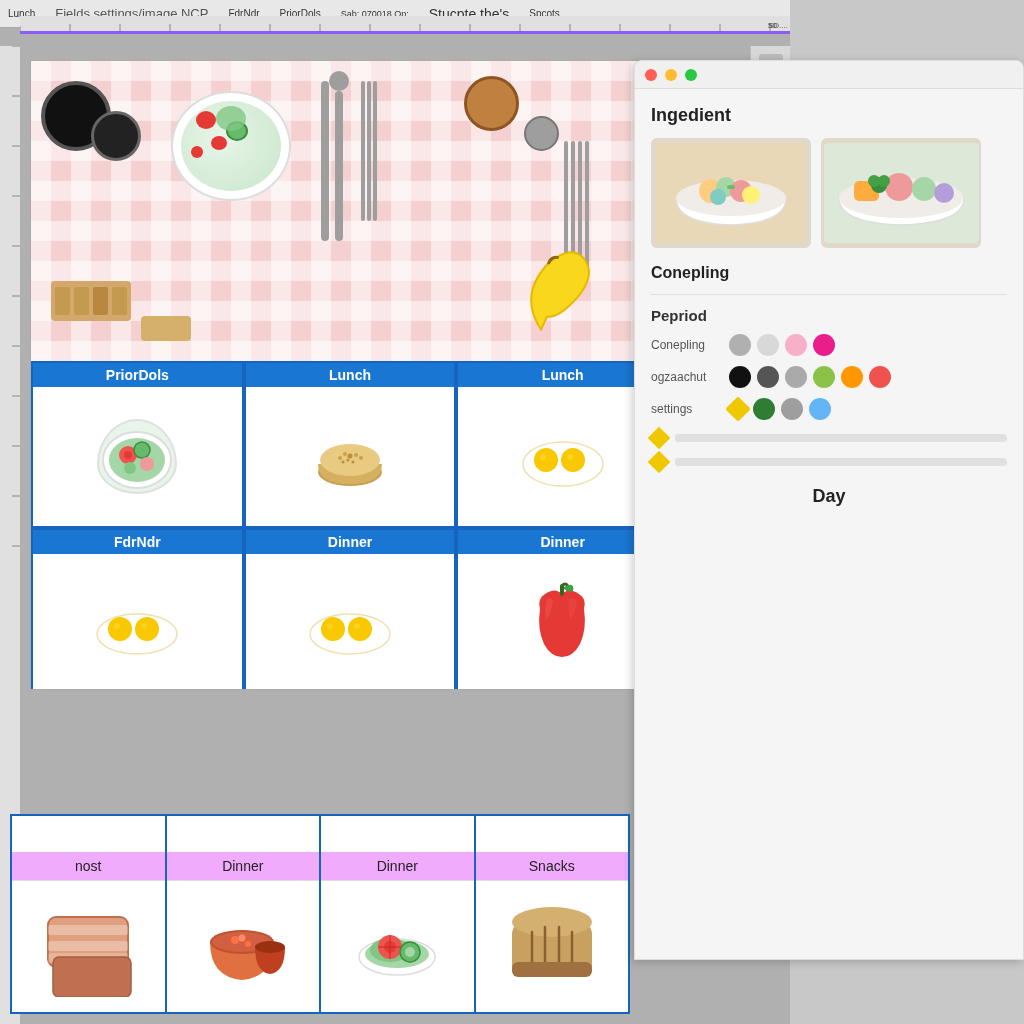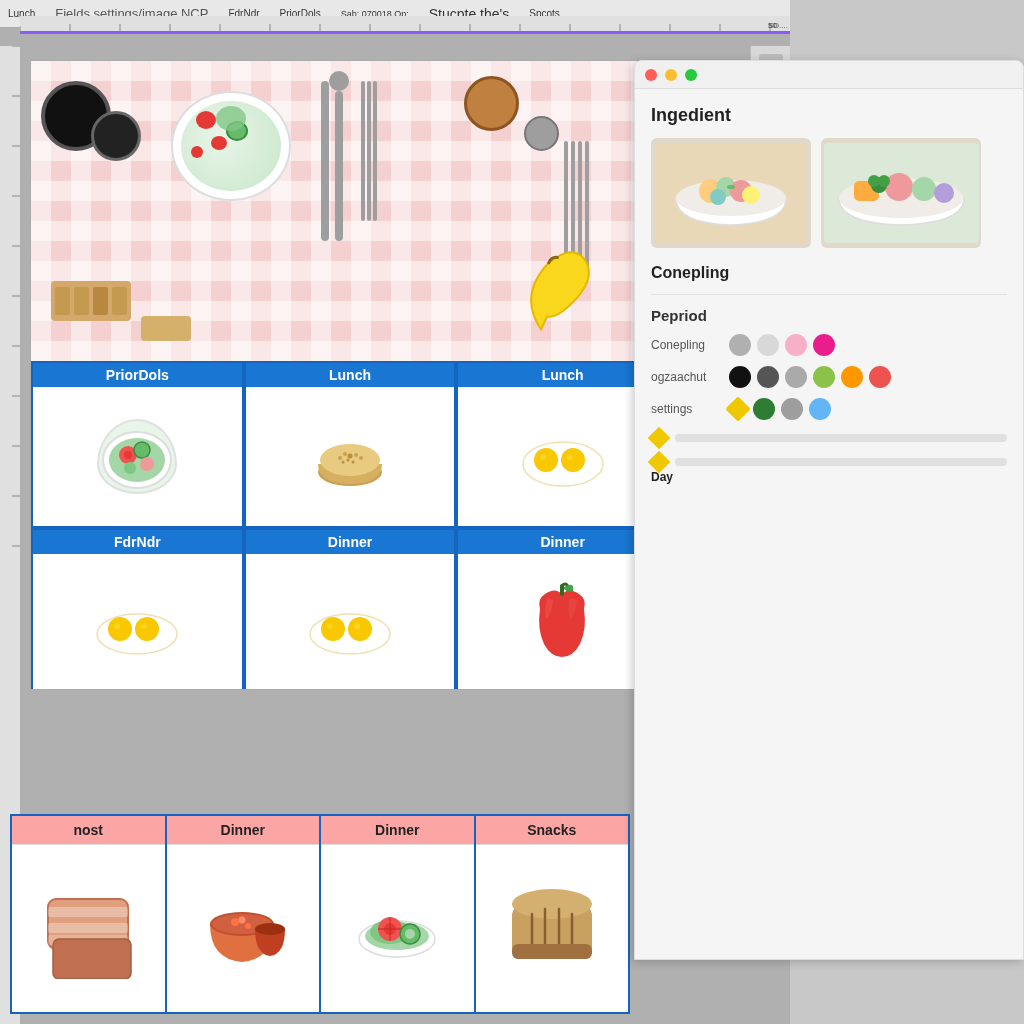"Day" .day-label { font-size: 12px -> 18px; margin-top: none -> 16px; text-align: none -> center }
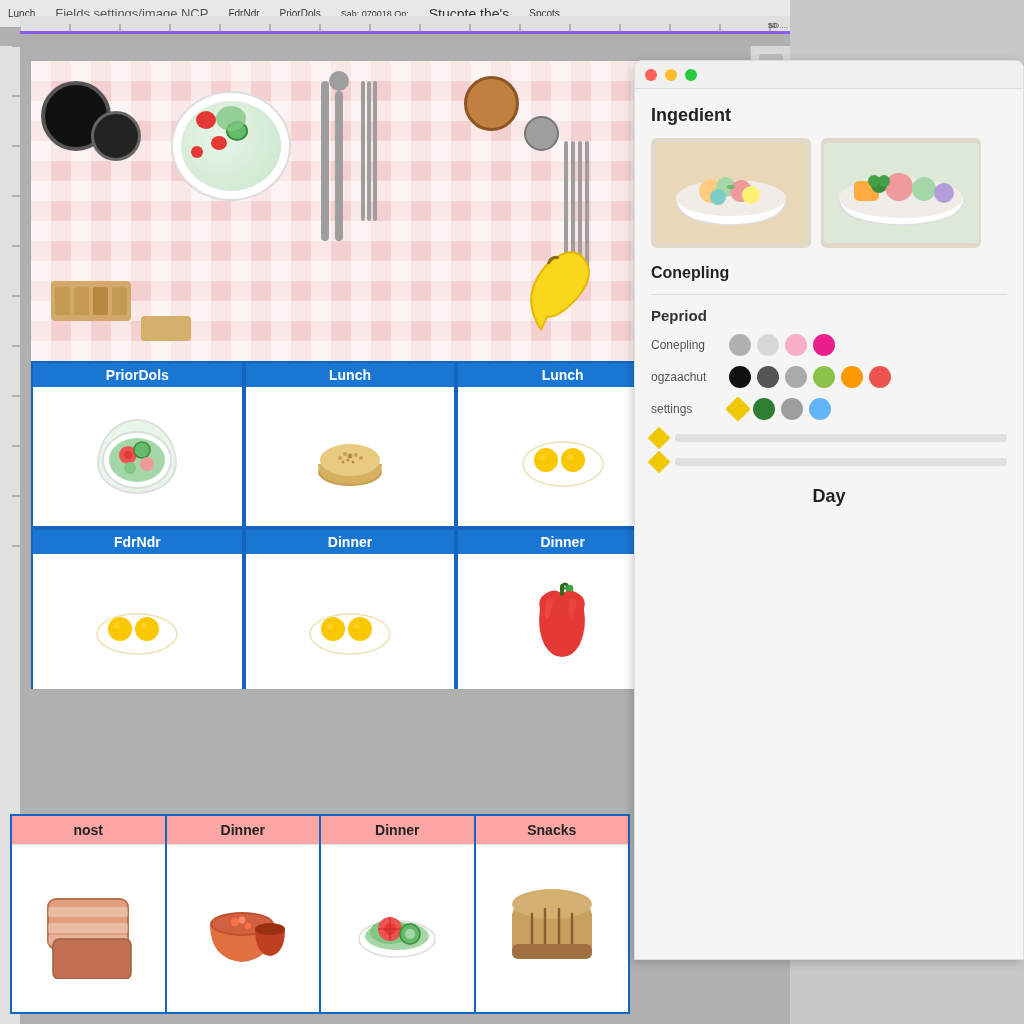"nost" .bottom-label { background: #fca5a5 -> #f0abfc; font-weight: bold -> normal; margin-top: none -> 36px }
